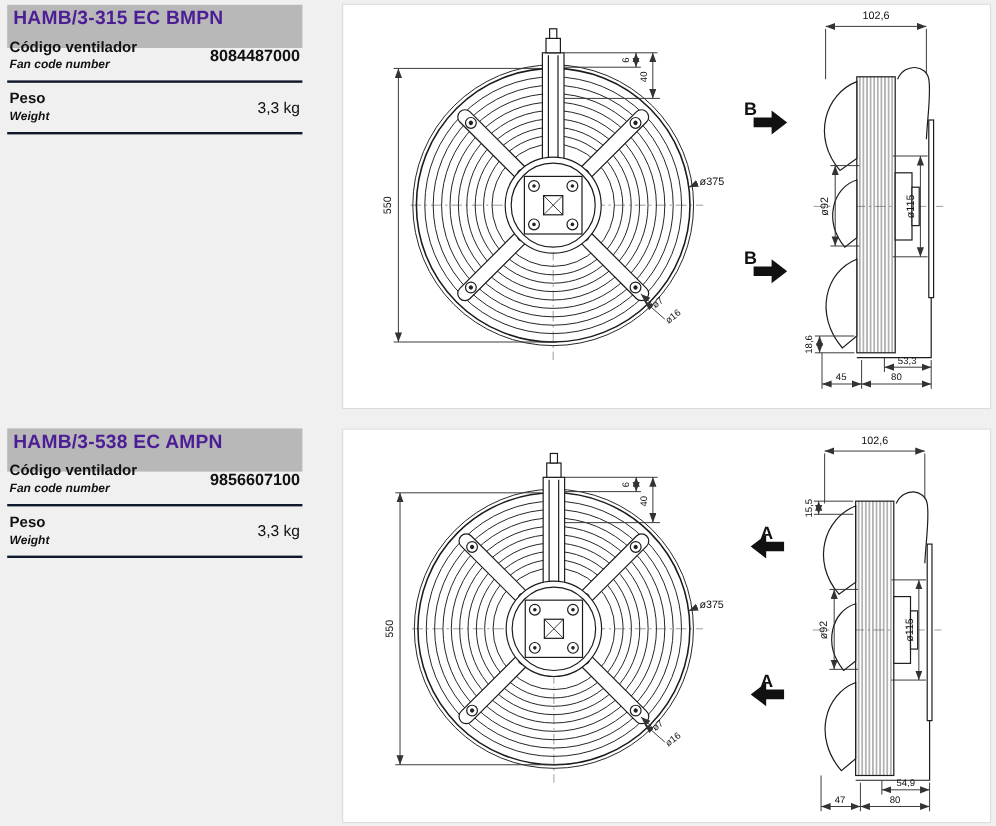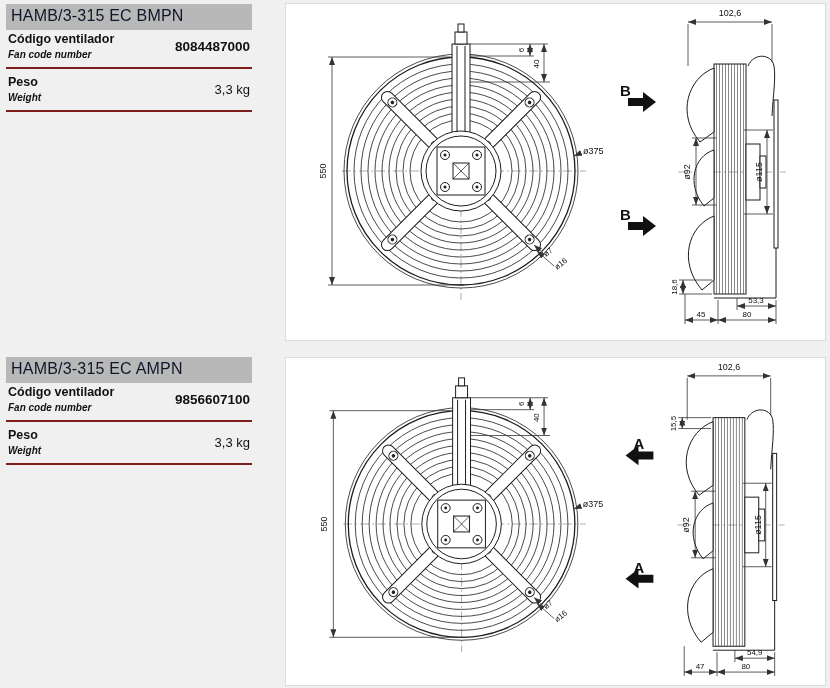"HAMB/3-315 EC BMPN" .titlebar { color: #0f172a -> #4c1d95; font-weight: normal -> bold; height: 26px -> 36px }
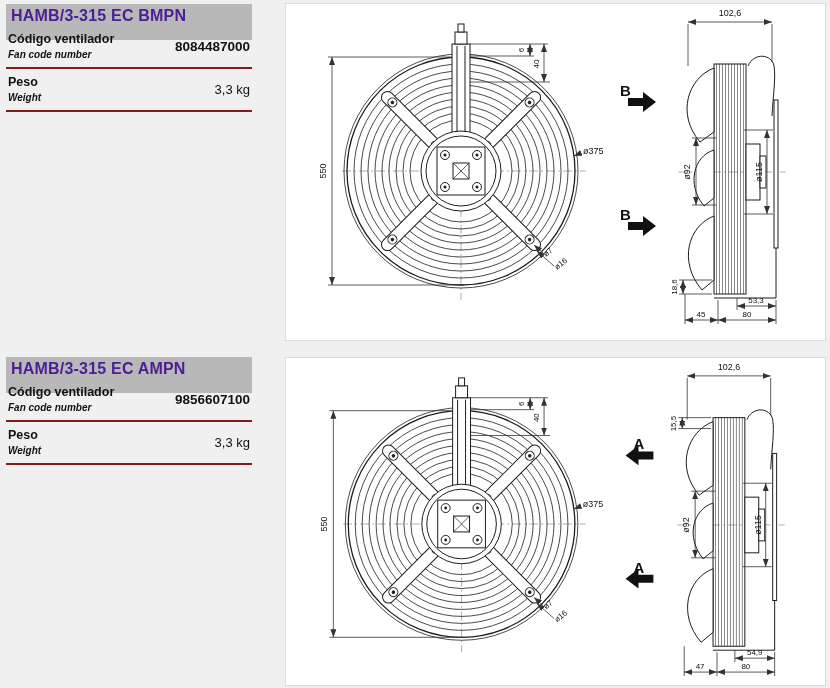"Código ventilador" .spec-row { border-bottom: 2px solid #7f1d1d -> 2px solid #0f172a }
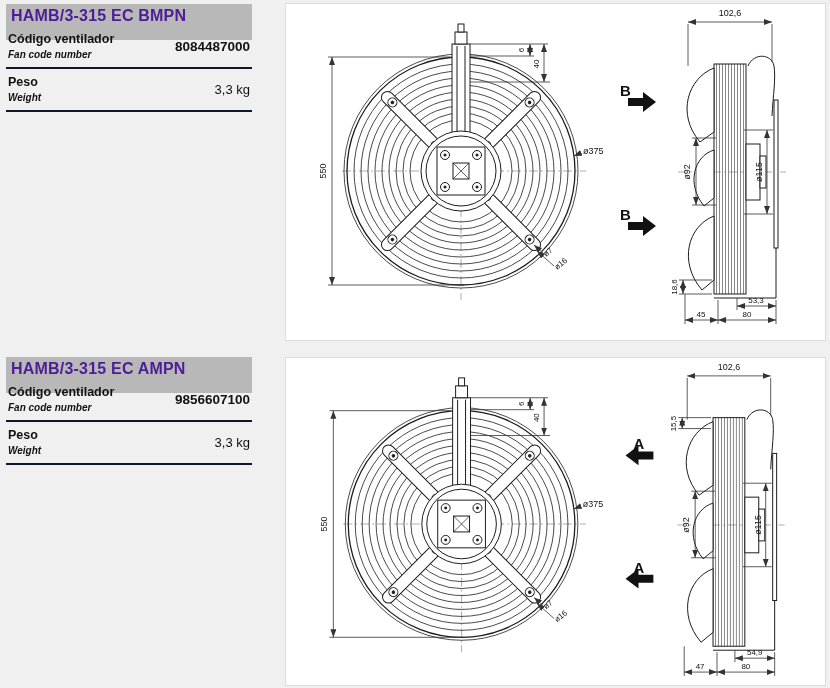"HAMB/3-315 EC AMPN" div.titlebar { text: HAMB/3-315 -> HAMB/3-538 }
